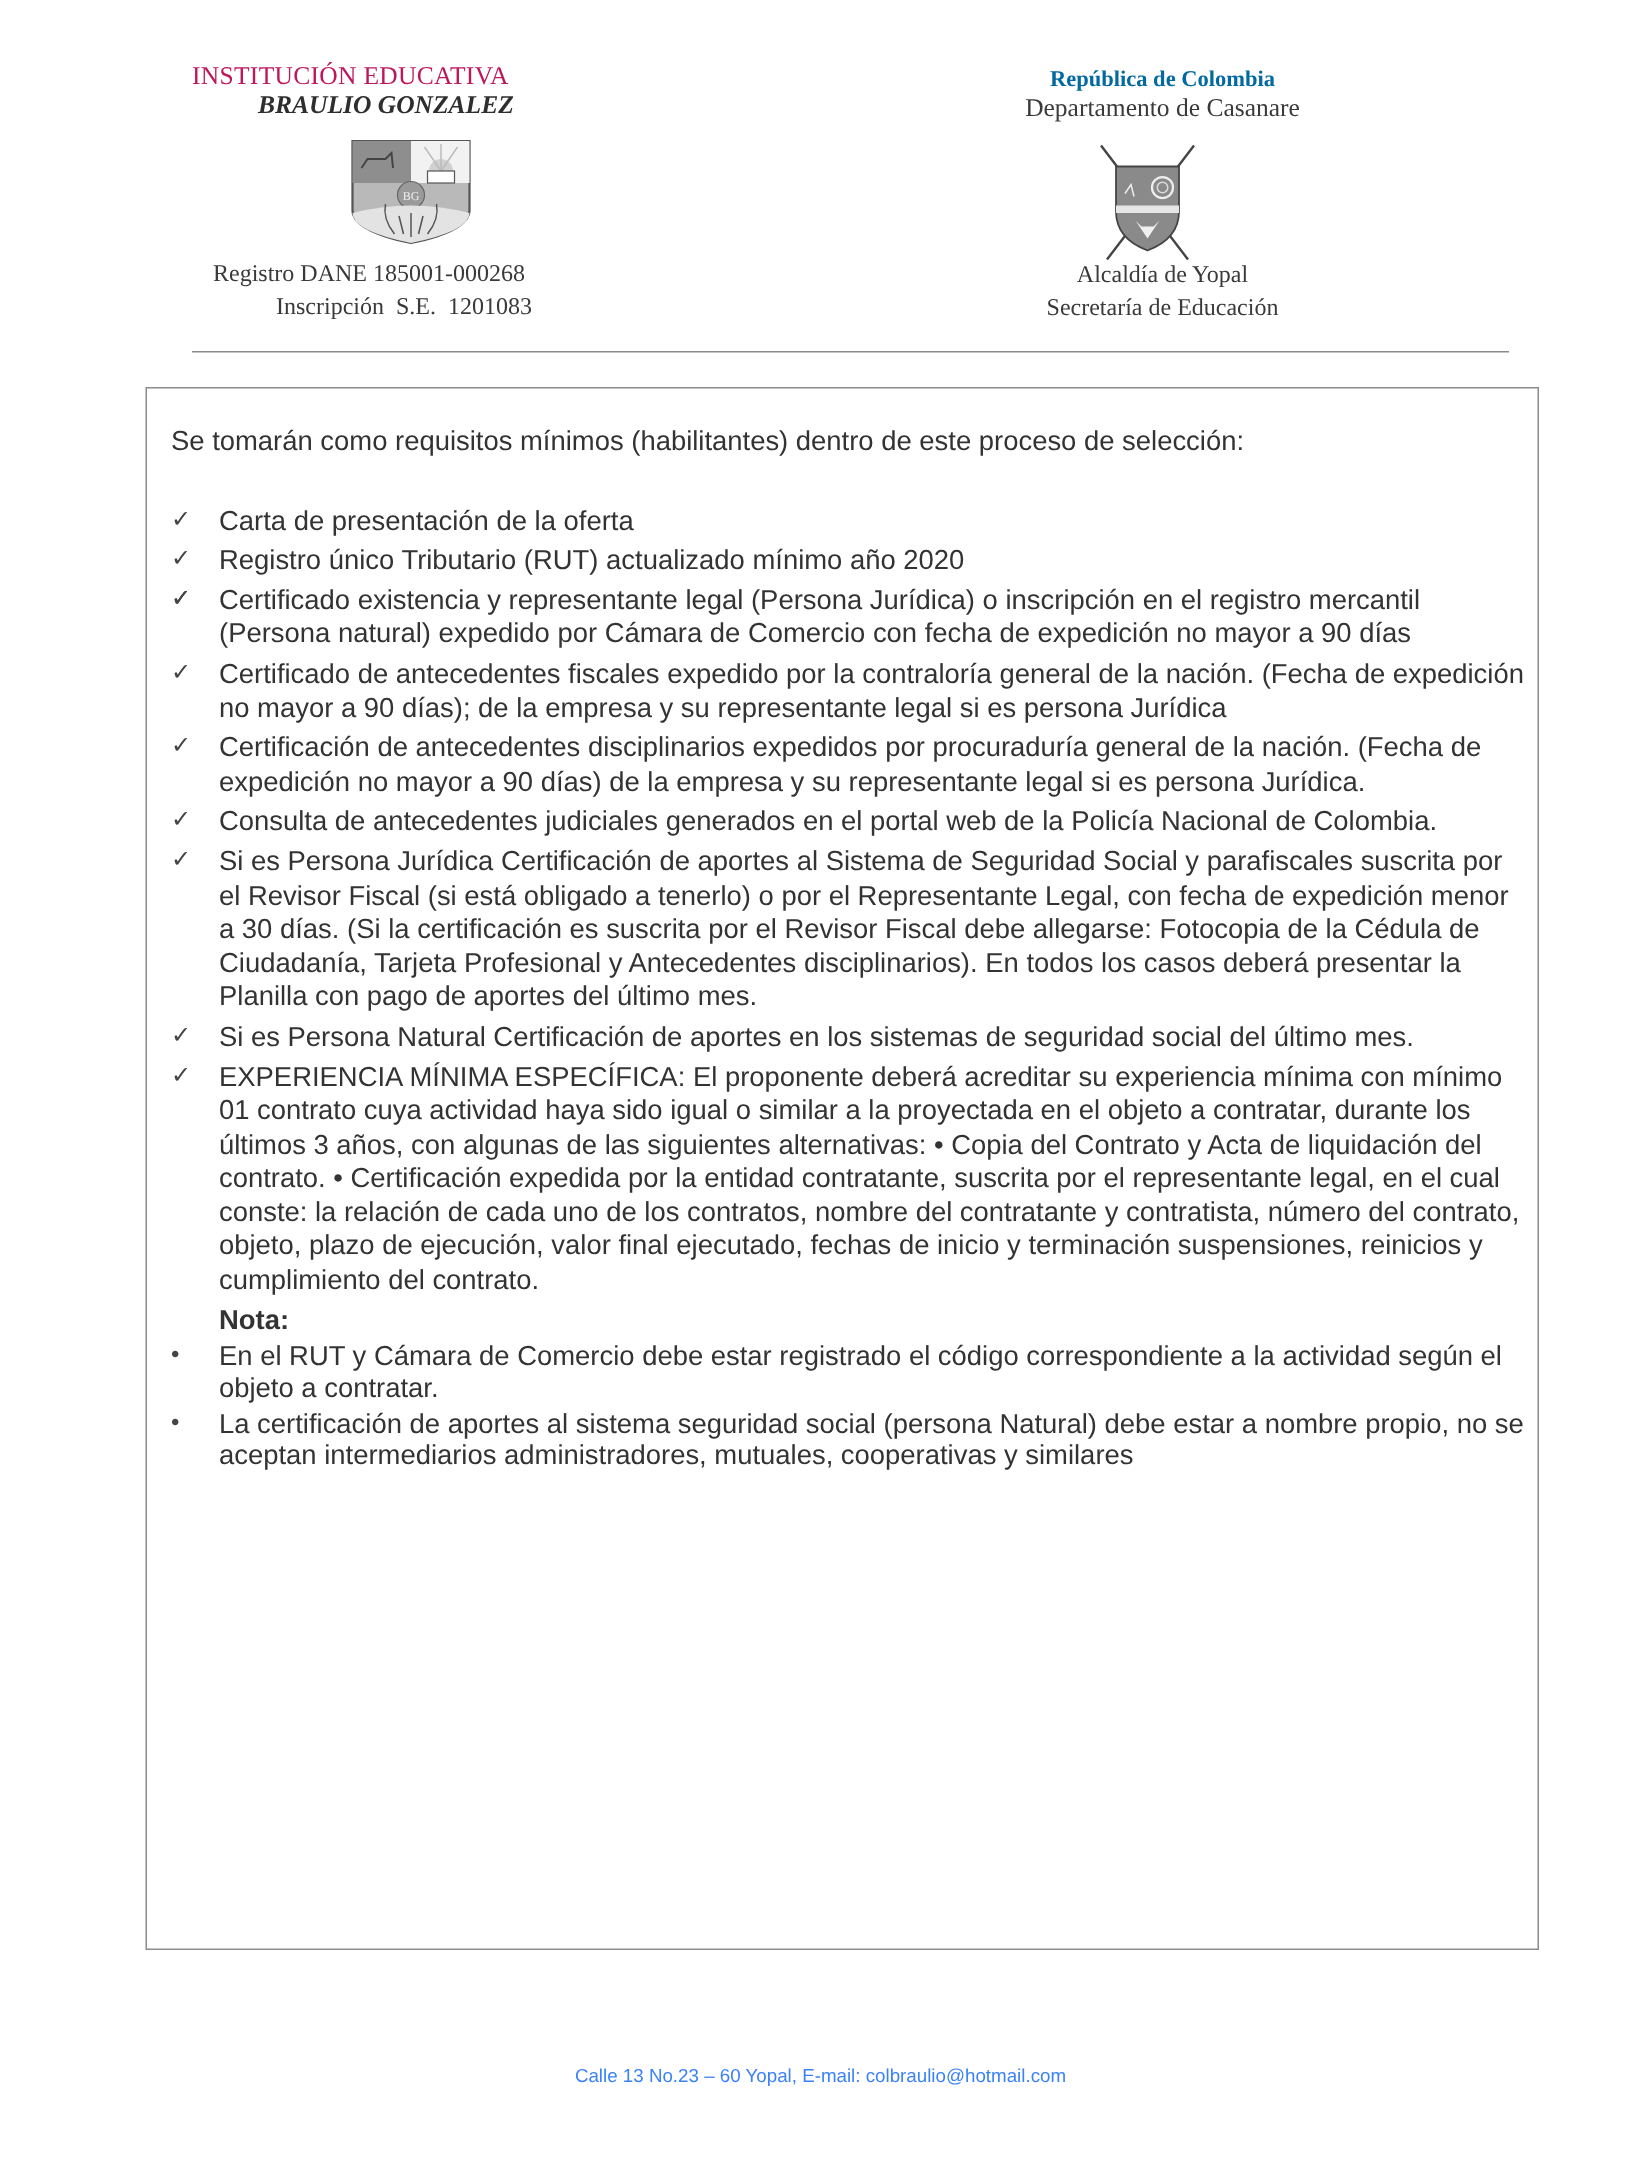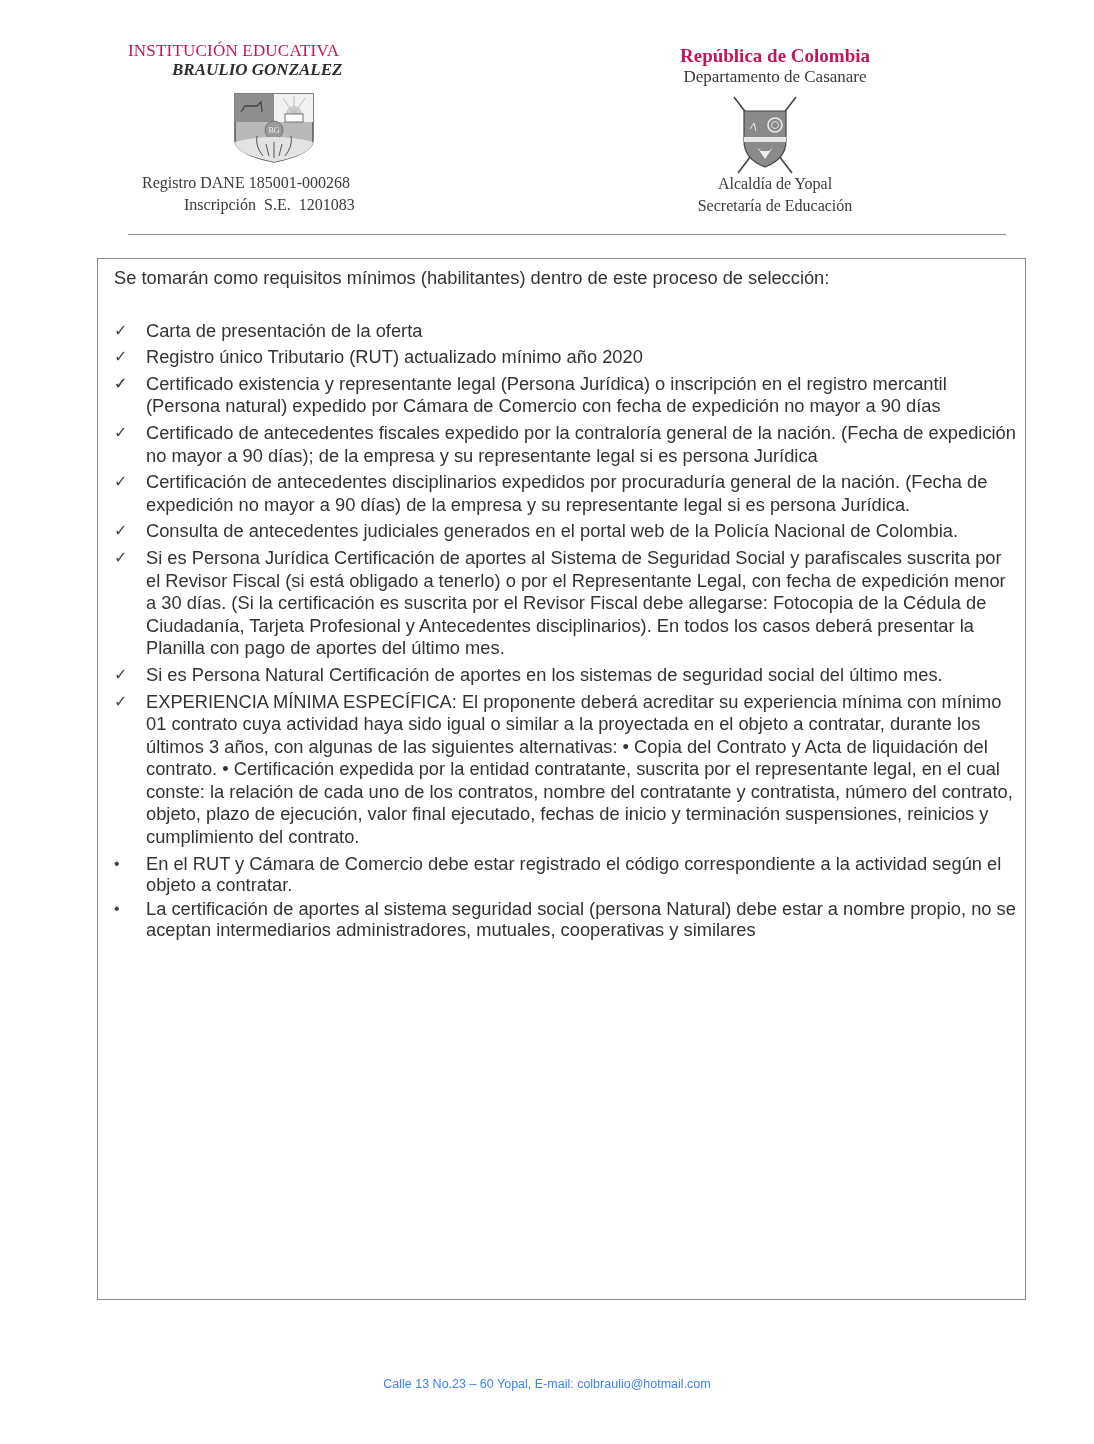"República de Colombia" .hdr-right .r1 { color: #be185d -> #0369a1; font-size: 19px -> 15px }
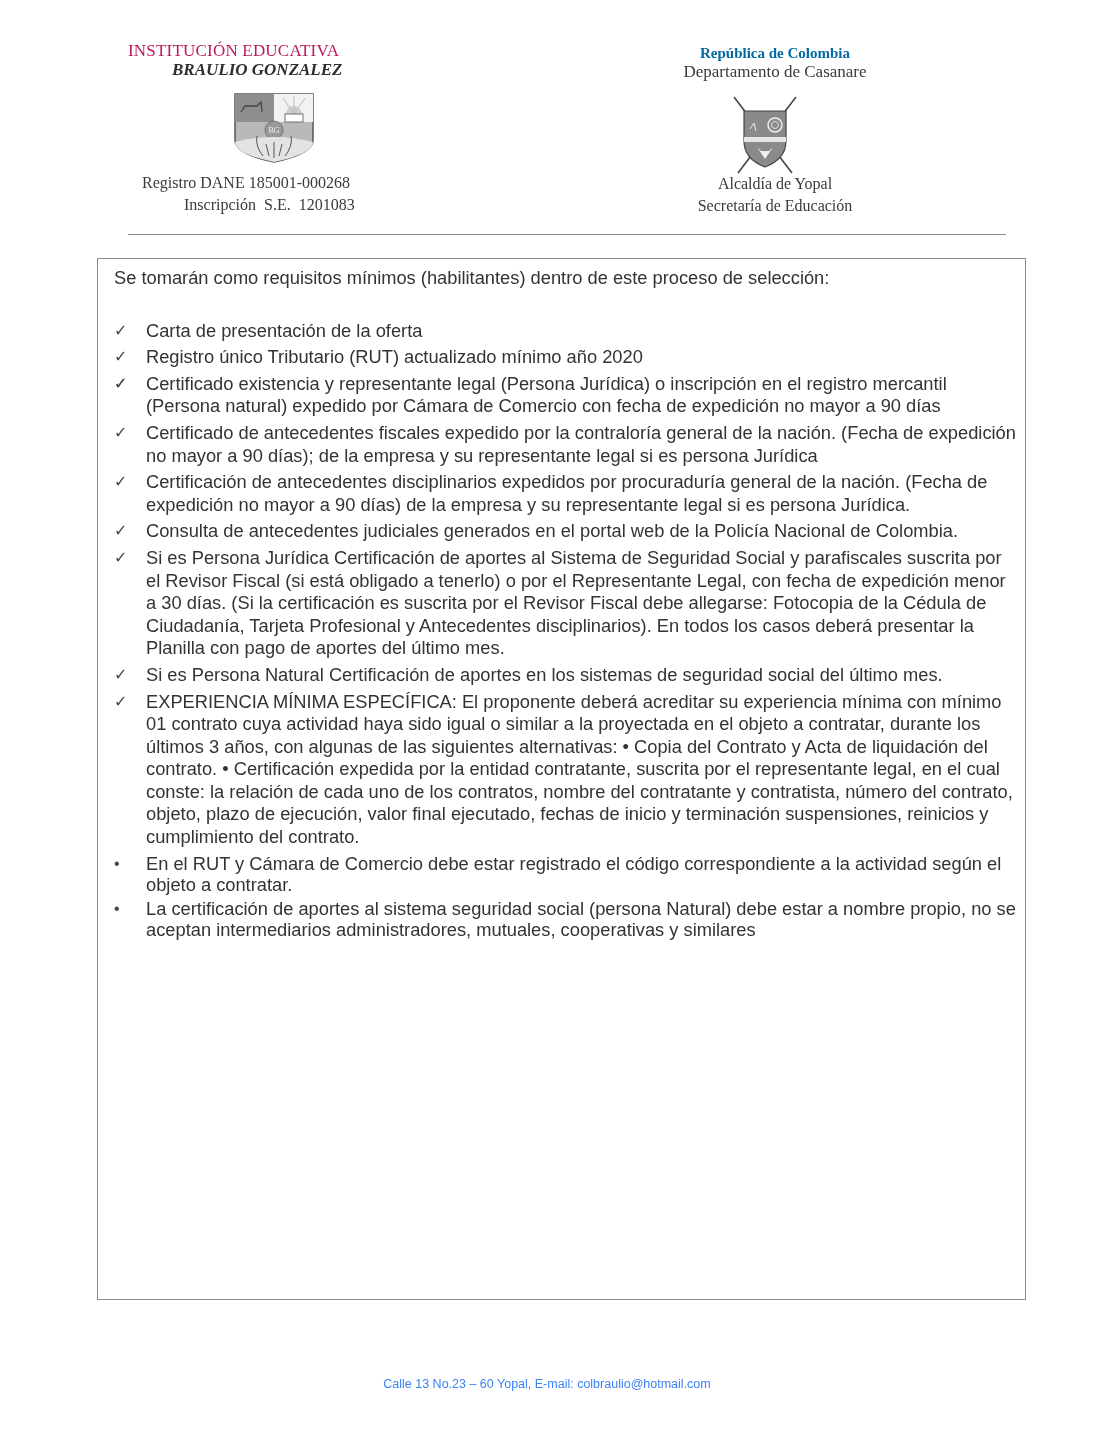"Se tomarán como requisitos mínimos" .content { top: 8px -> 24px }
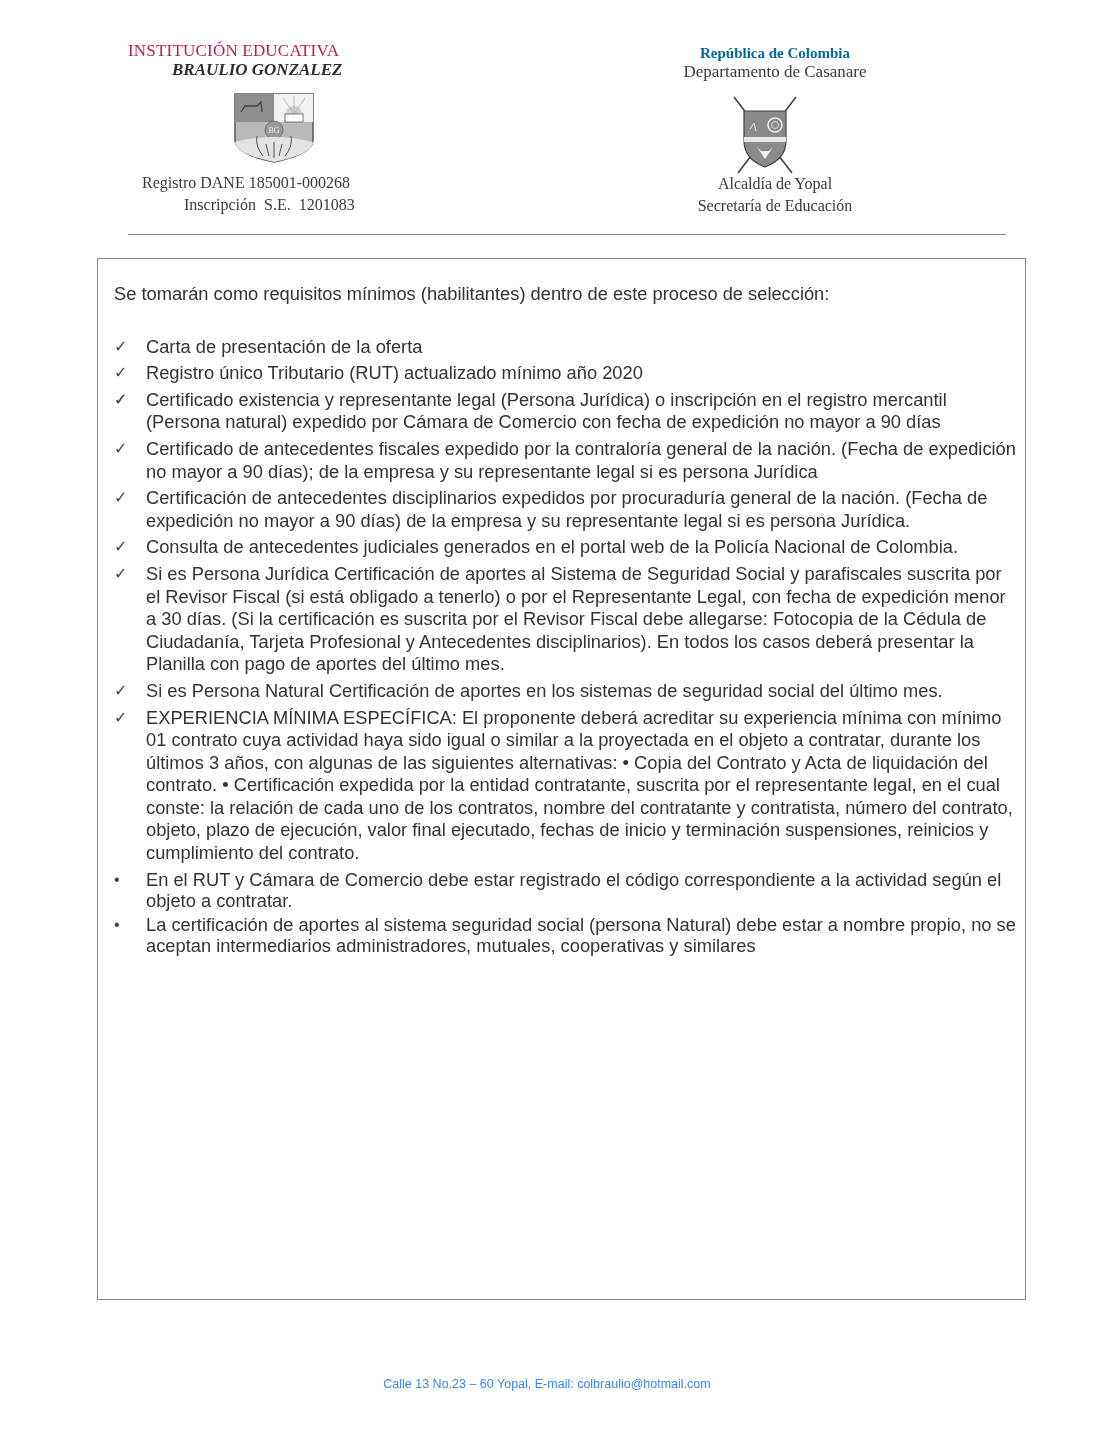"Nota:" div.nota { html: none -> <div>Nota:</div> }
